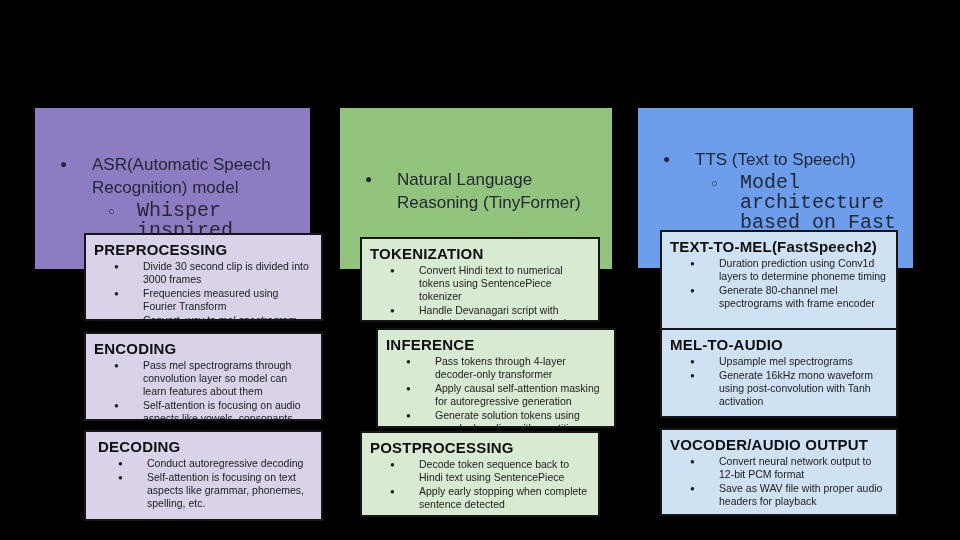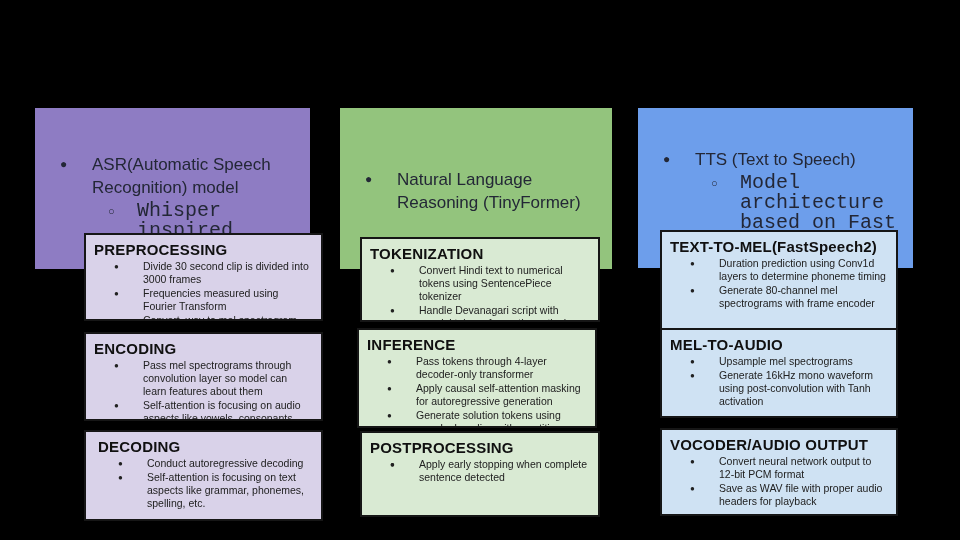"INFERENCE" .b11 { left: 357px -> 376px }
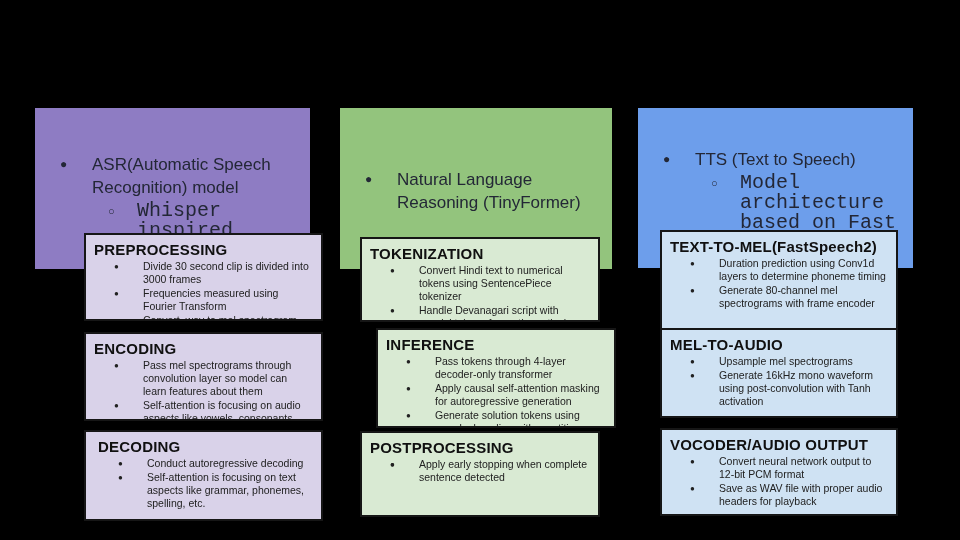"Decode token sequence back to" span { html: none -> <span>Decode token sequence back to Hindi text using SentencePiece</span> }
